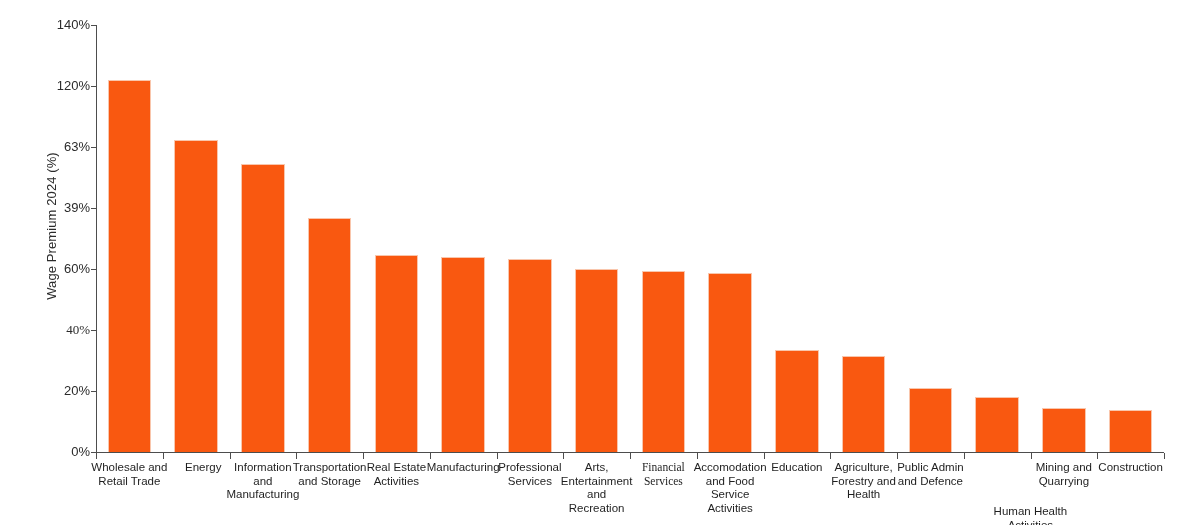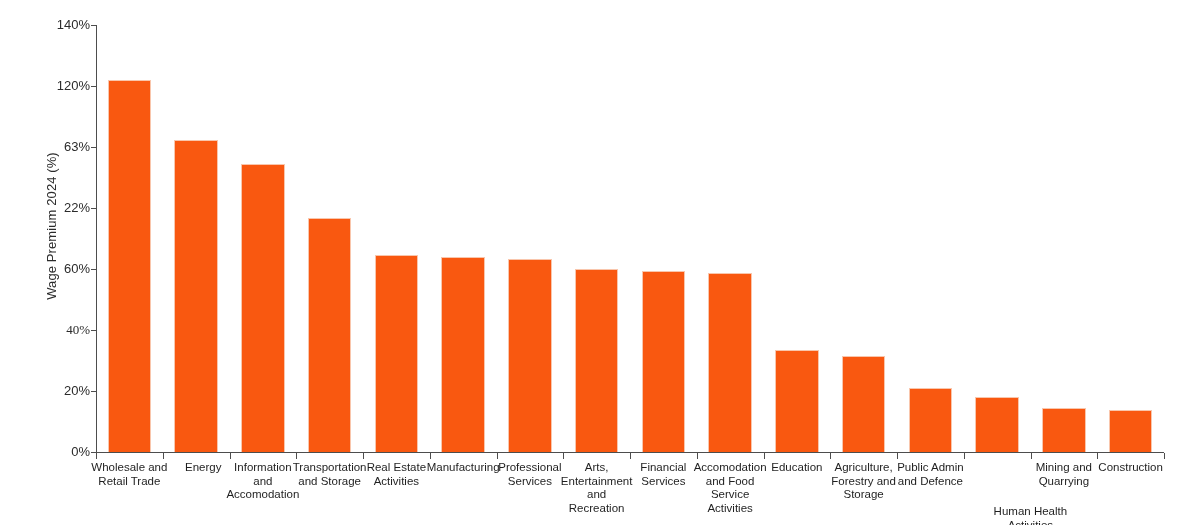"22%" div.y-tick-label { text: 22% -> 39% }
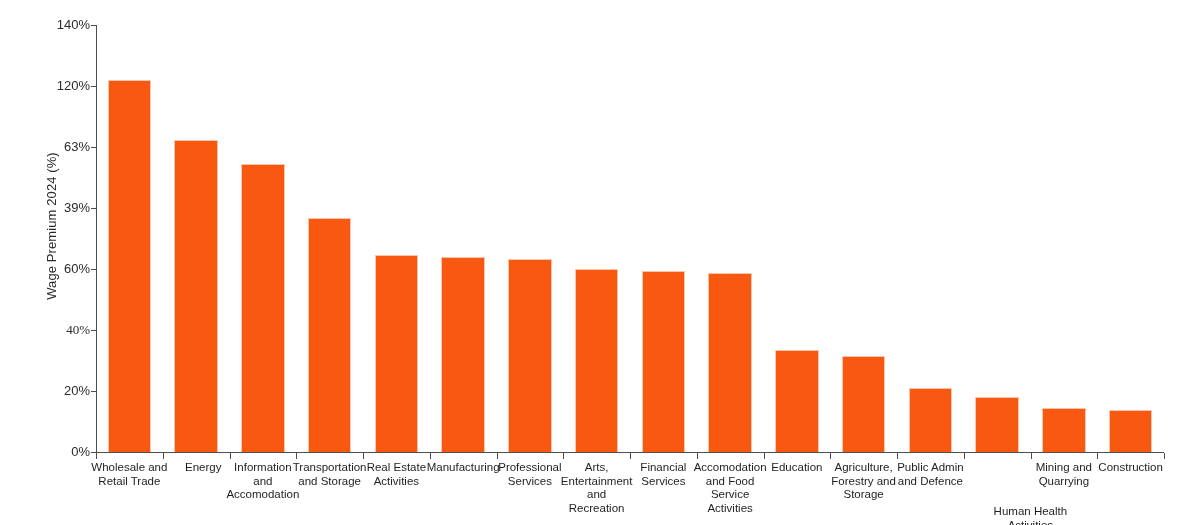"Information and" div.cat-label { text: Accomodation -> Manufacturing }
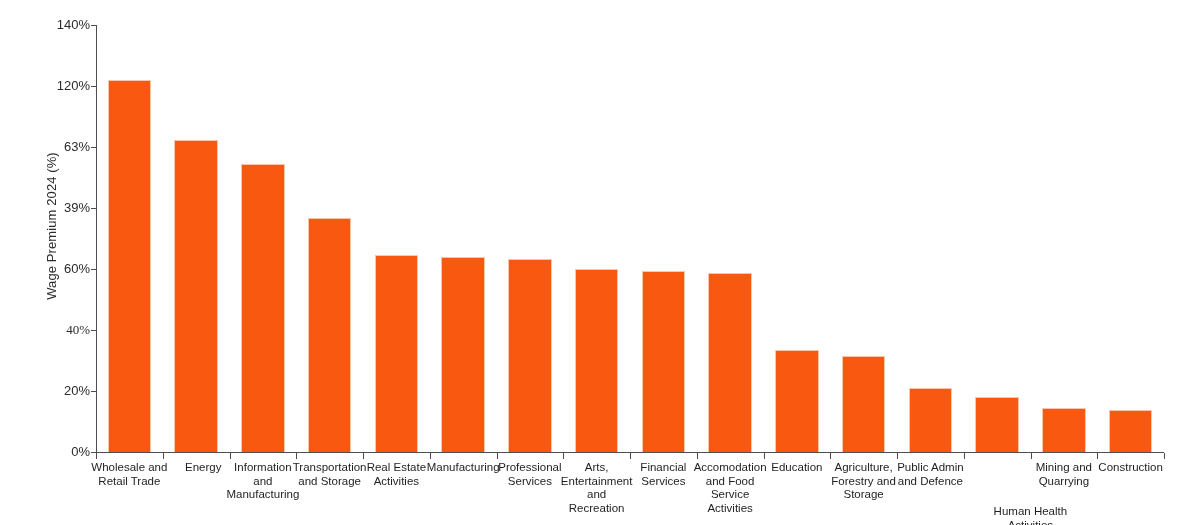"Financial" div.cat-label { font-family: none -> Liberation Serif, serif }
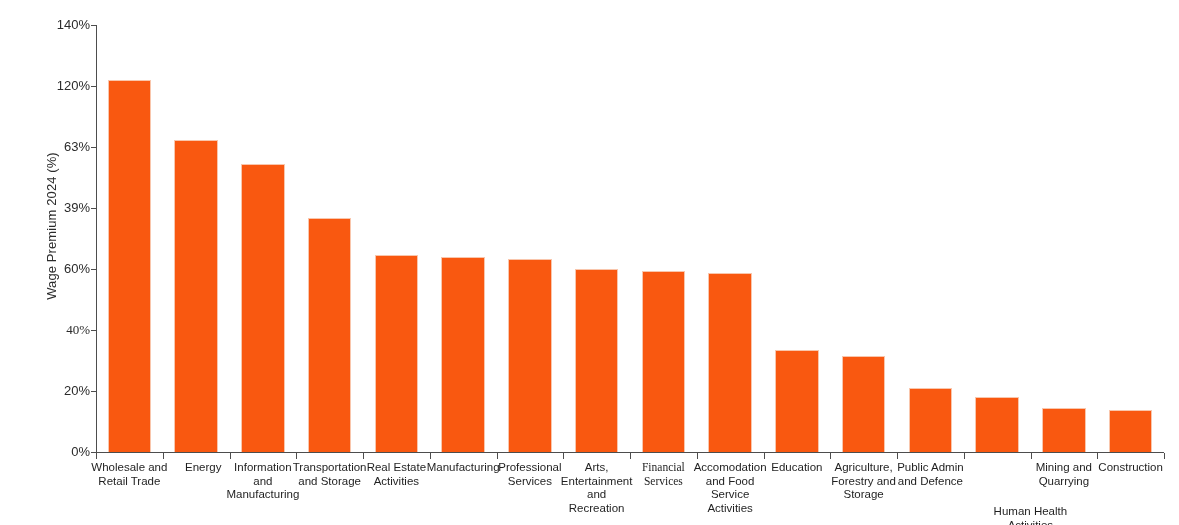"Agriculture," div.cat-label { text: Storage -> Health }
